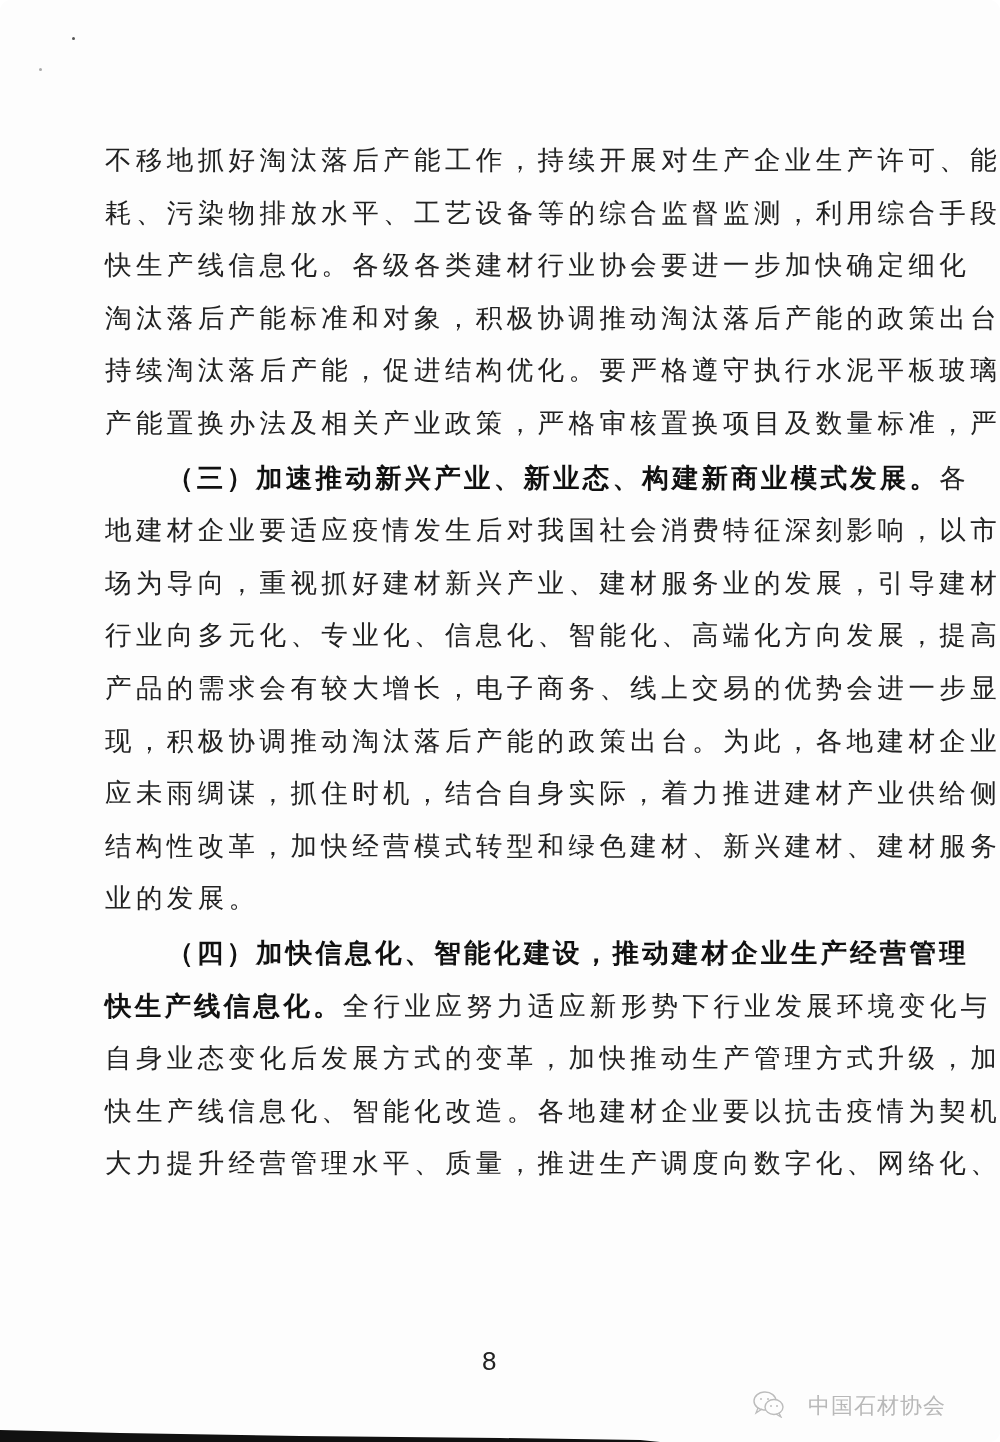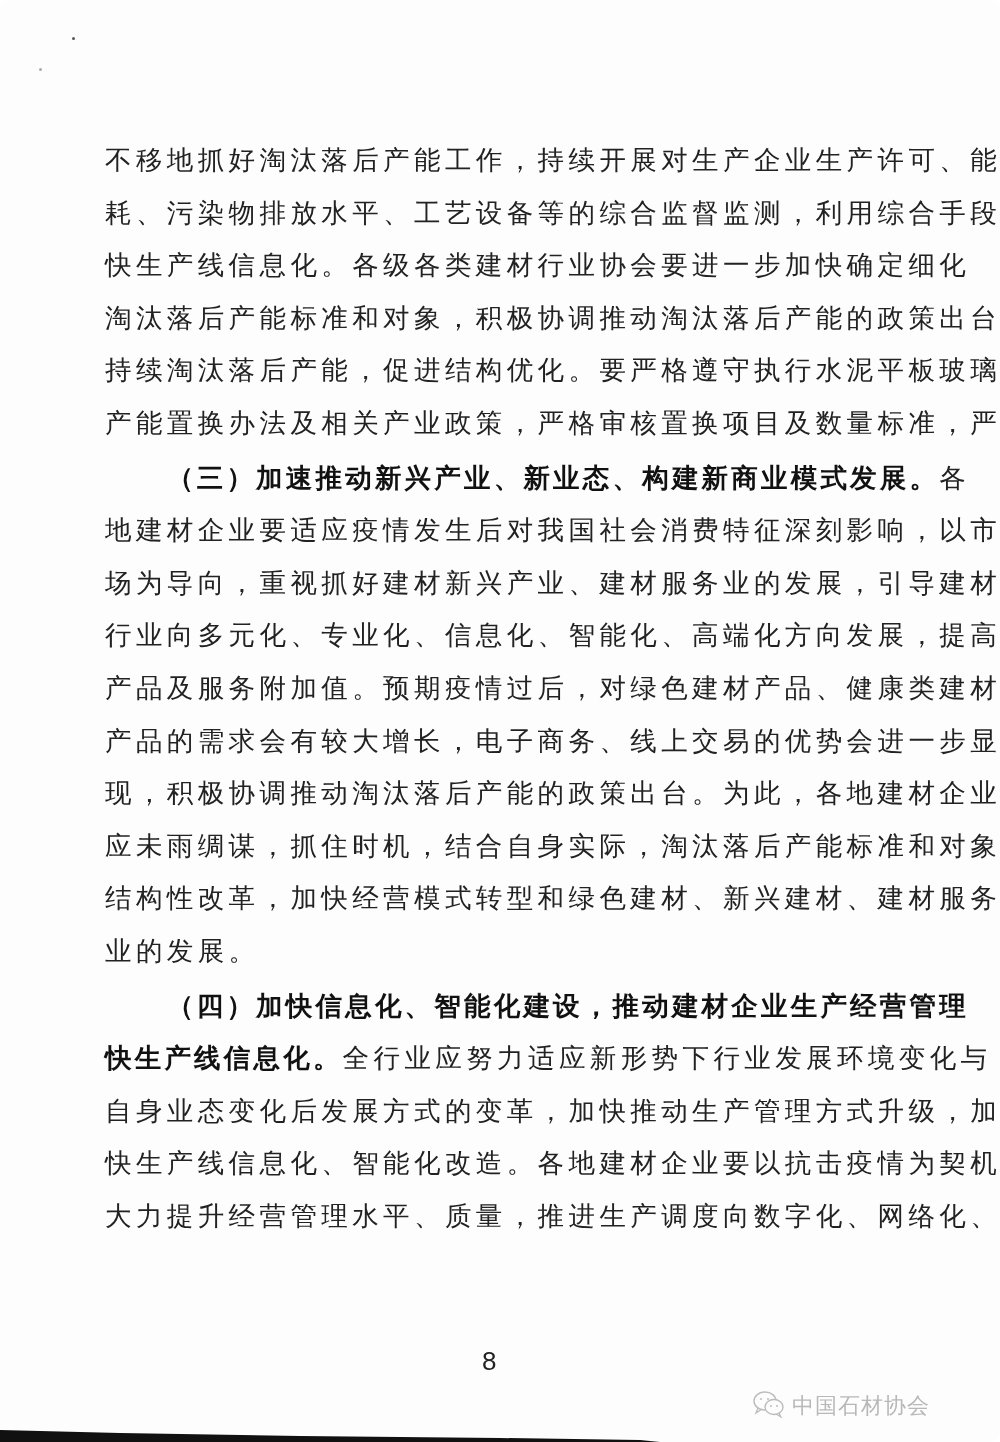"产品及服务附加值。预期疫情过后，对绿色建材产品、健康类建材" div.line { html: <div>产品及服务附加值。预期疫情过后，对绿色建材产品、健康类建材</div> -> none }
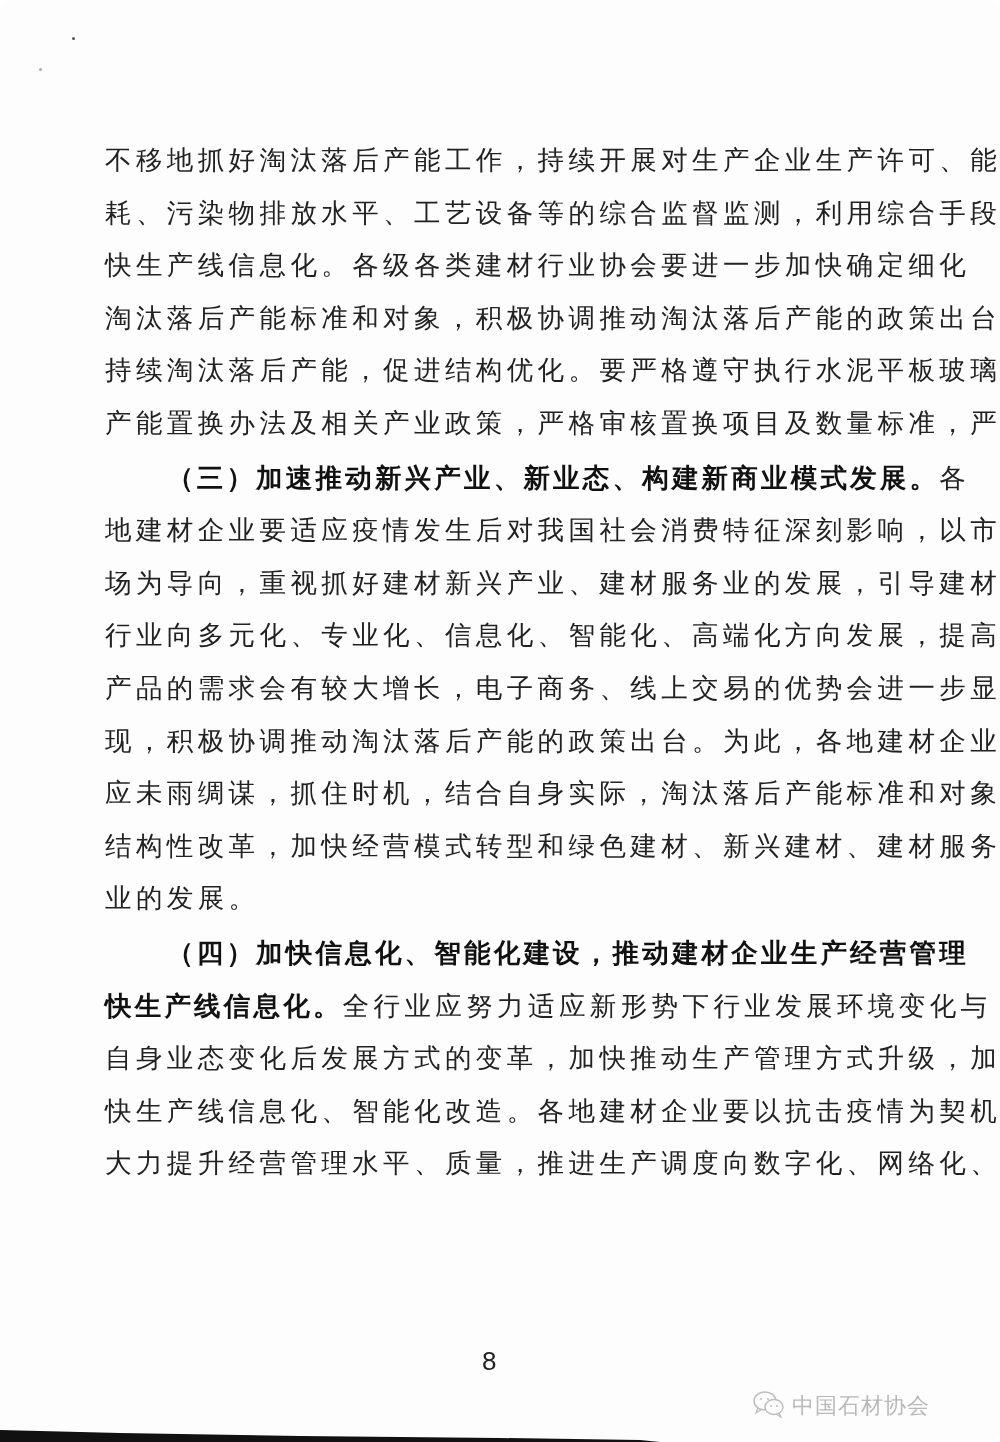"应未雨绸谋，抓住时机，结合自身实际，淘汰落后产能标准和对象" div.line { text: 淘汰落后产能标准和对象 -> 着力推进建材产业供给侧 }
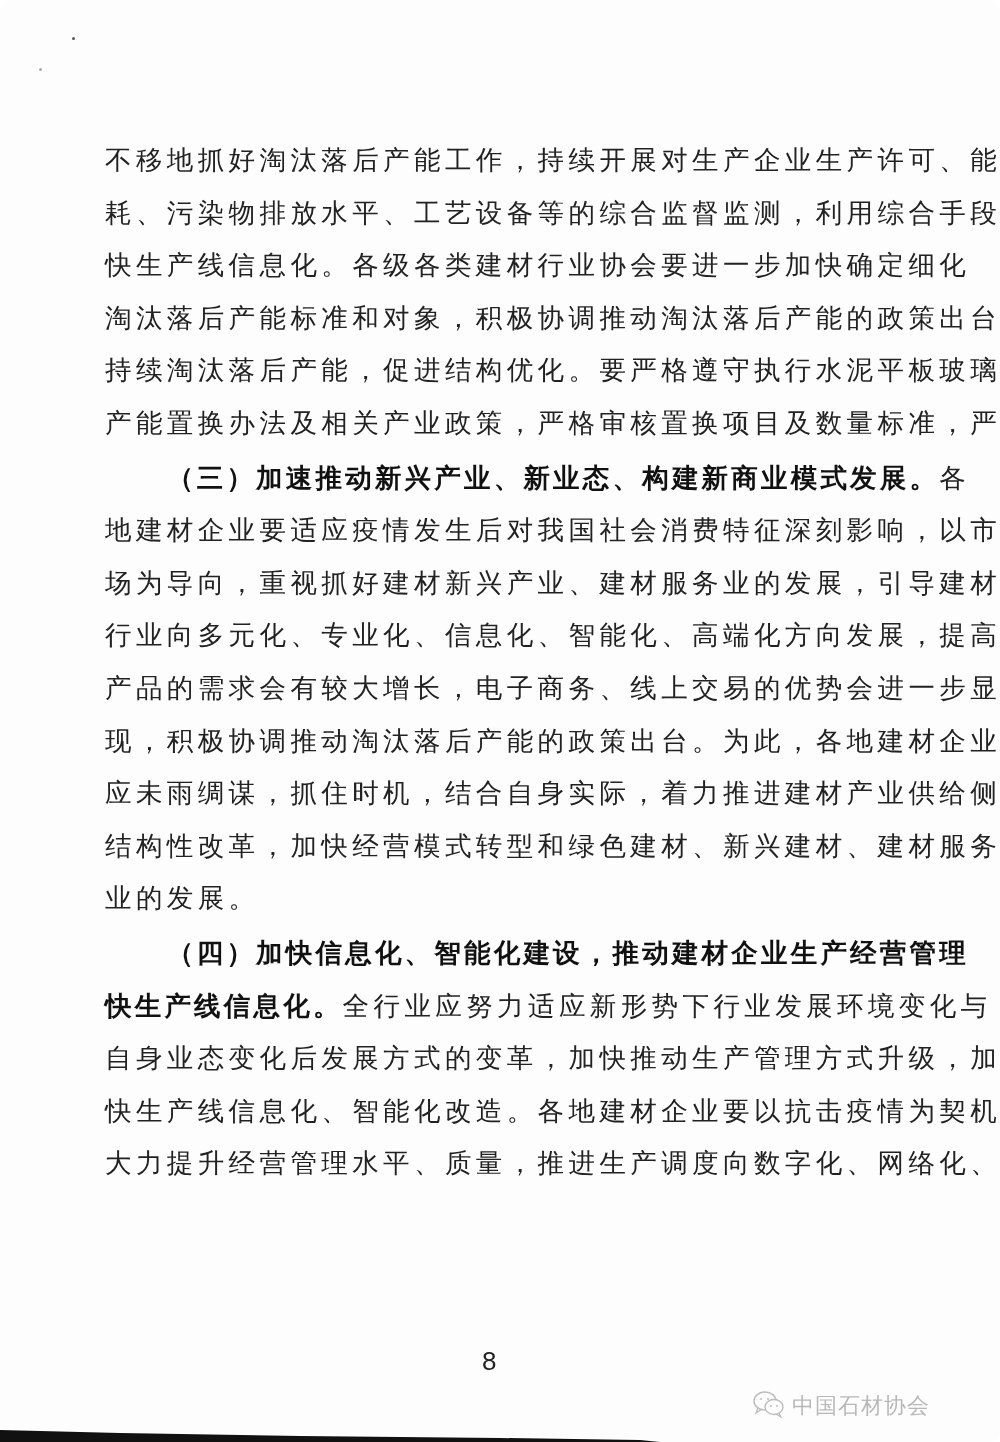"中国石材协会" .watermark { gap: 6px -> 22px }
